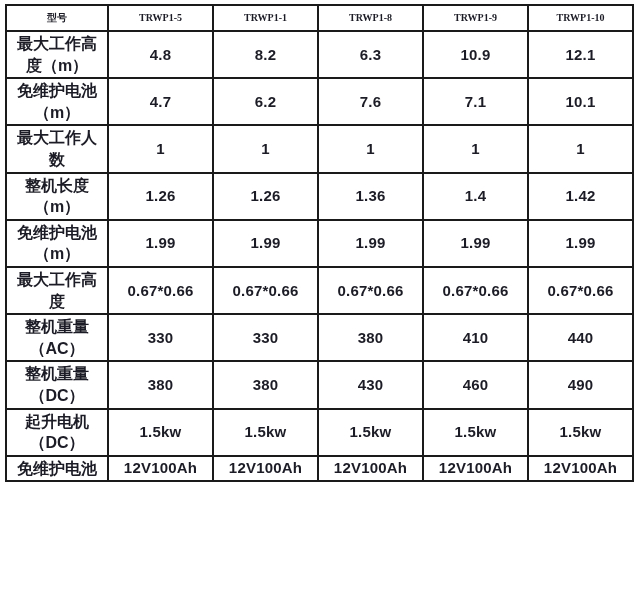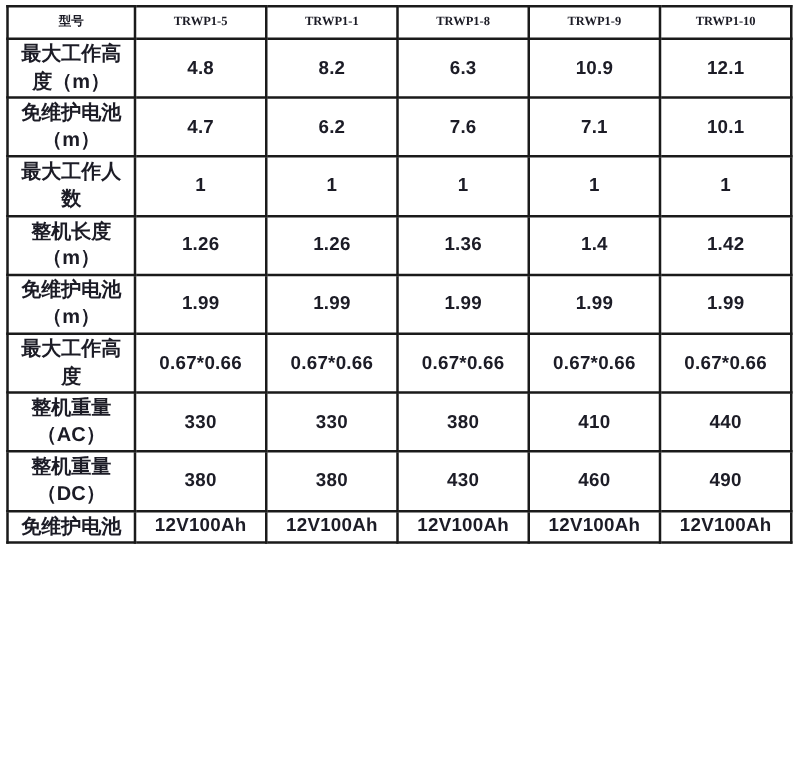"起升电机（DC）" tr { html: none -> <tr> <th>起升电机（DC）</th> <td>1.5kw</td> <td>1.5kw</td> <td>1.5kw</td> <td>1.5kw</td> <td>1.5kw</td> </tr> }
